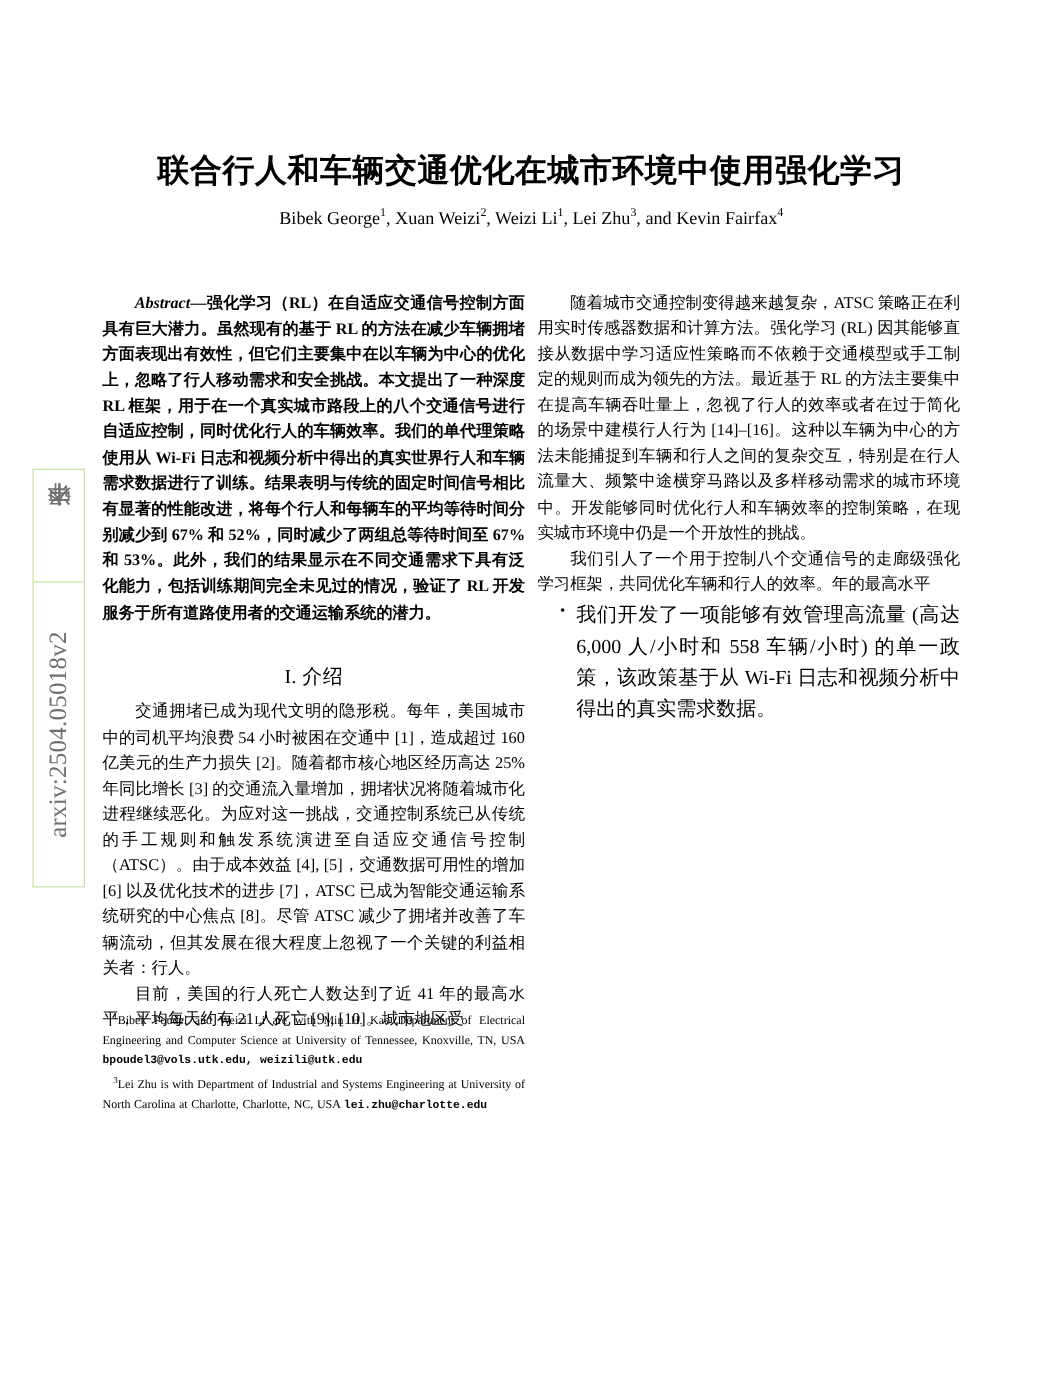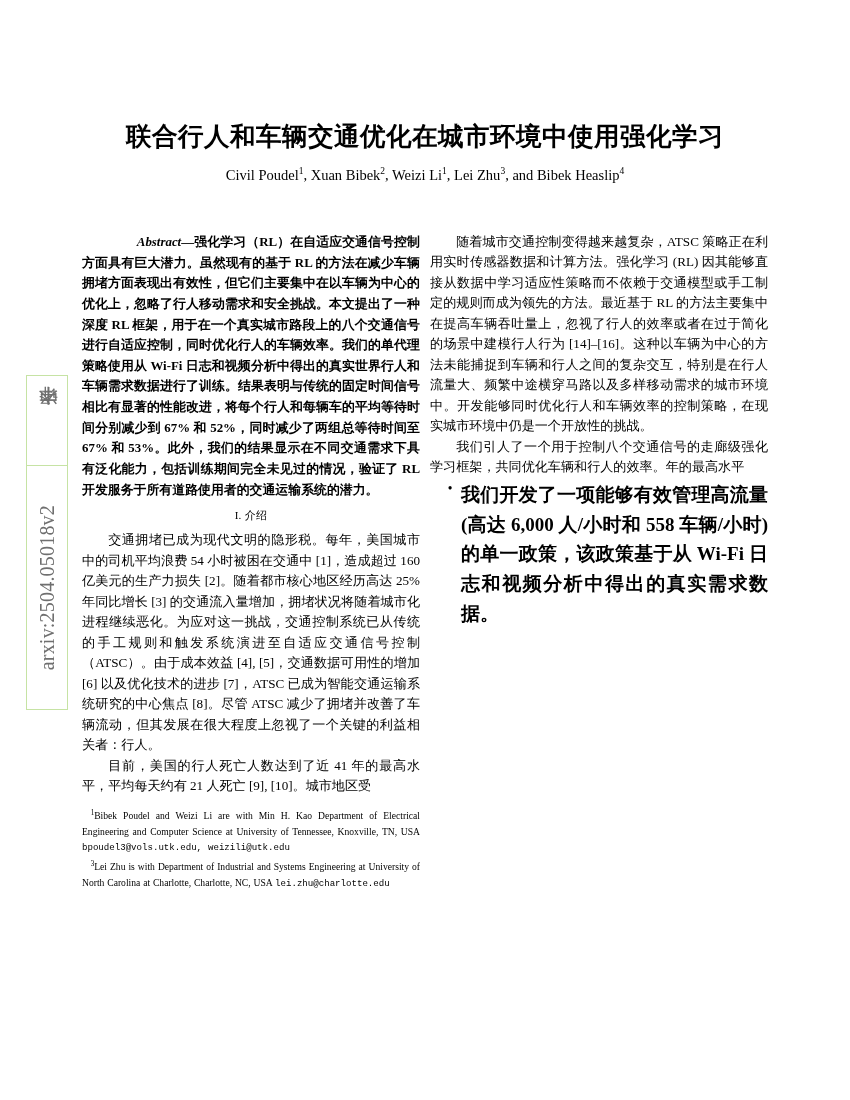"Civil Poudel" span { text: Civil Poudel -> Bibek George }
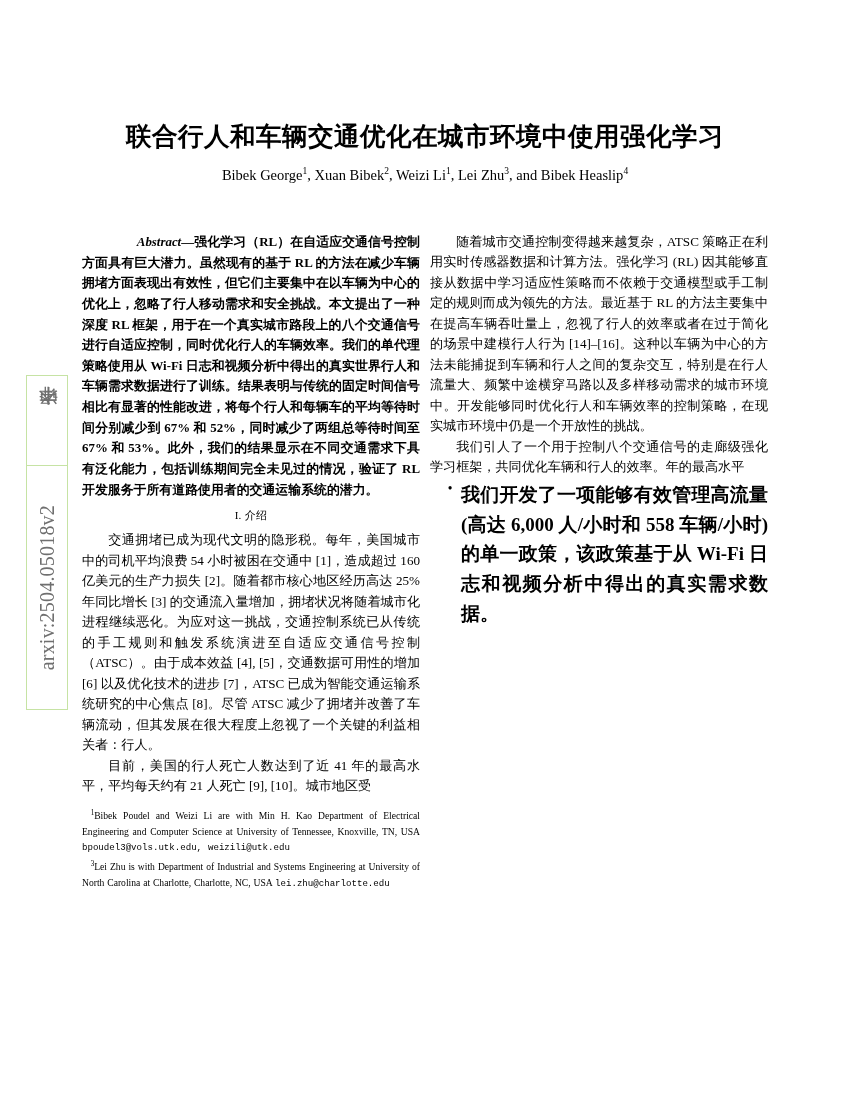"Xuan Bibek" span { text: Bibek -> Weizi }
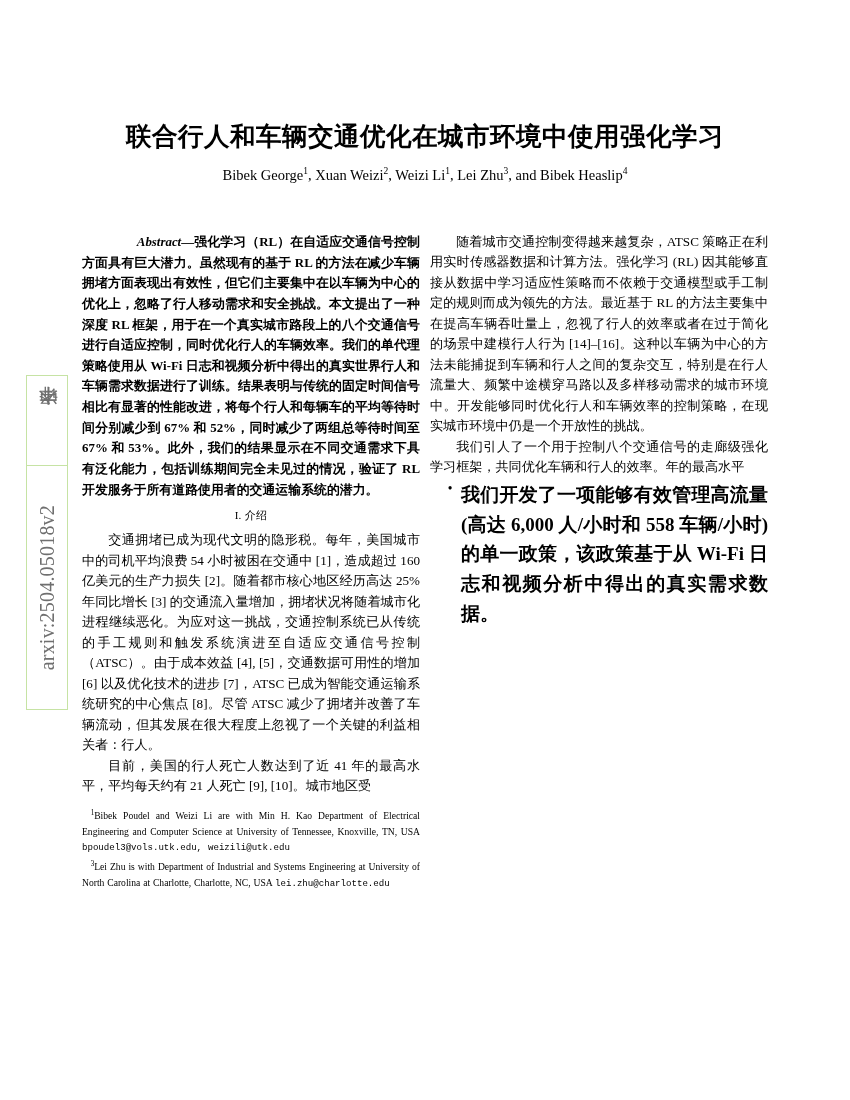"Bibek Heaslip" span { text: Bibek Heaslip -> Kevin Fairfax }
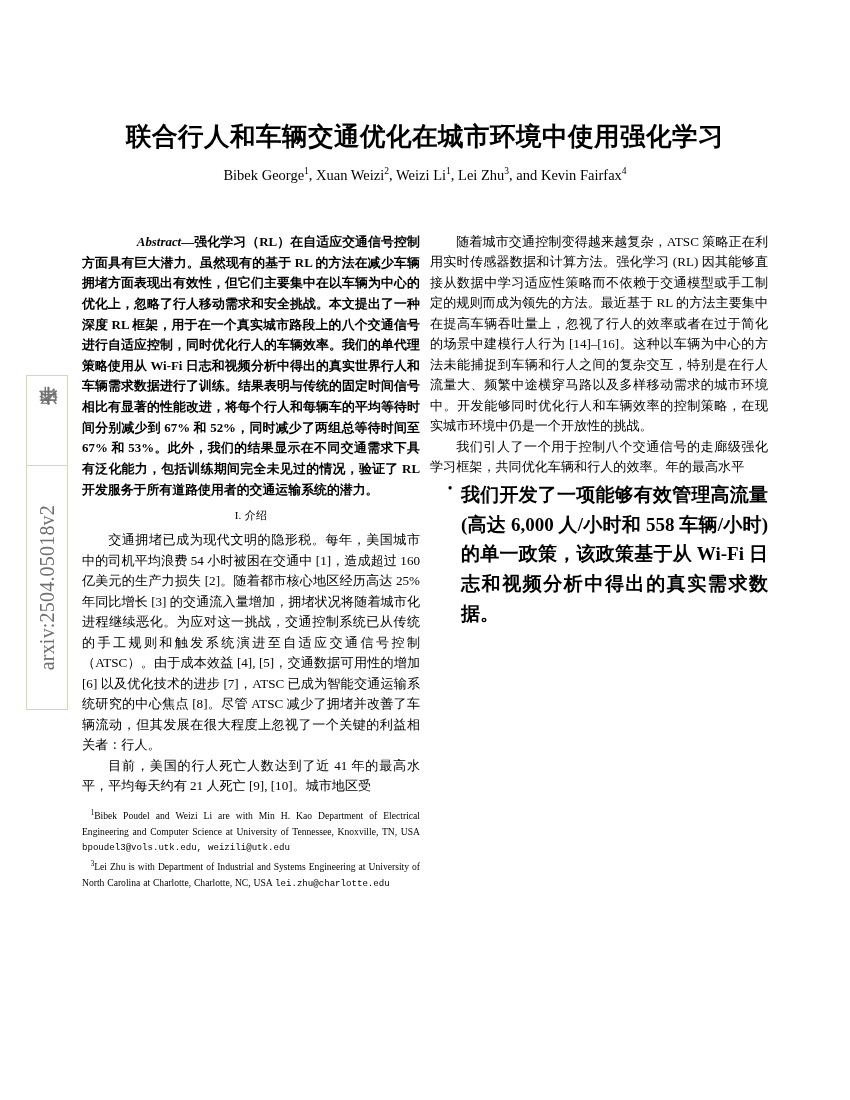"Abstract" #abstract-para .abs-head { margin-left: 29px -> none }
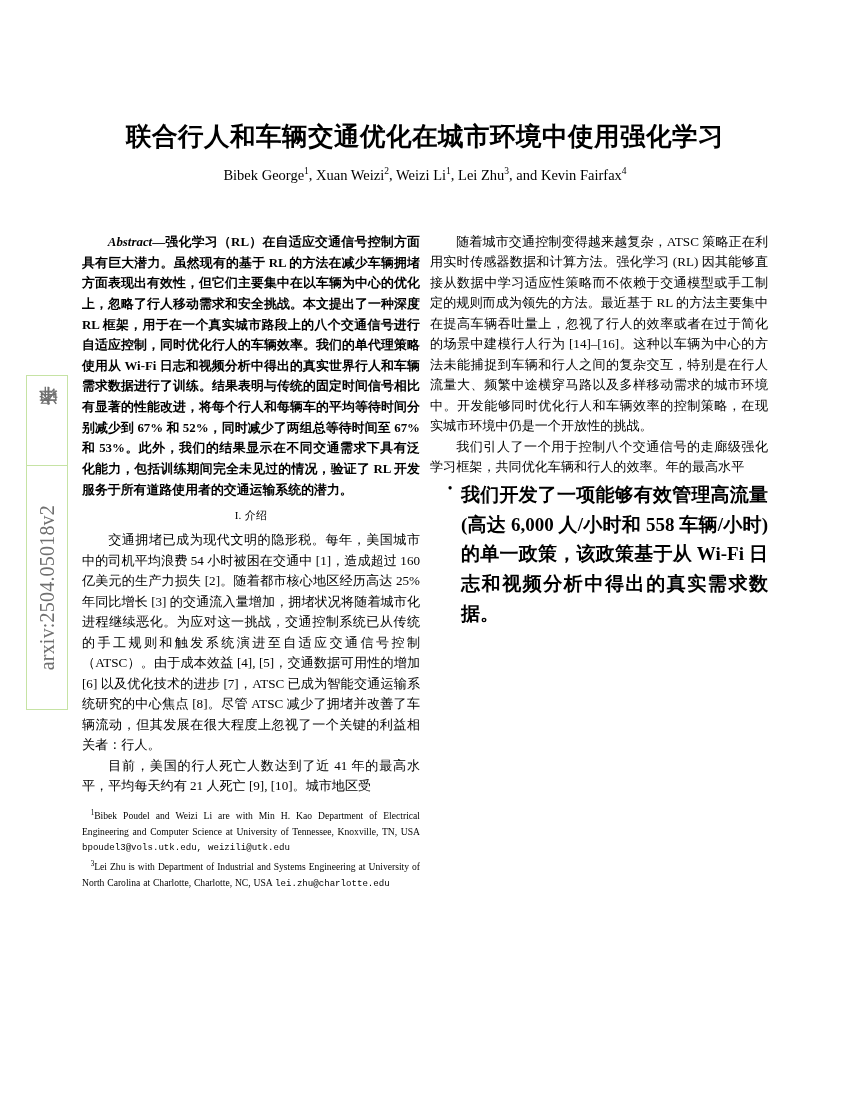"我们开发了一项能够有效管理高流量 (高达 6,000 人/小时和 558" ul.contrib li { font-size: 19px -> 16px; font-weight: bold -> none }
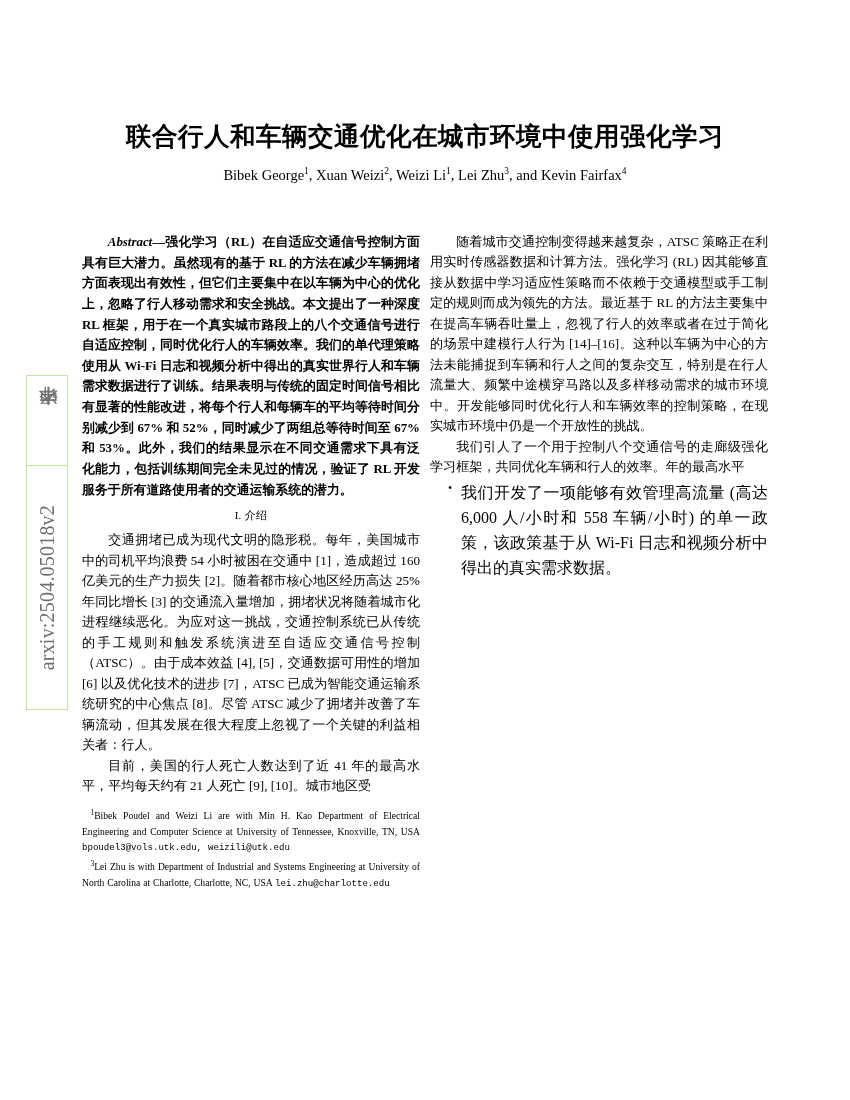"I. 介绍" h2.section { font-size: 11px -> 16px; margin: 8px 0 7px 0 -> 31px 0 7px 0 }
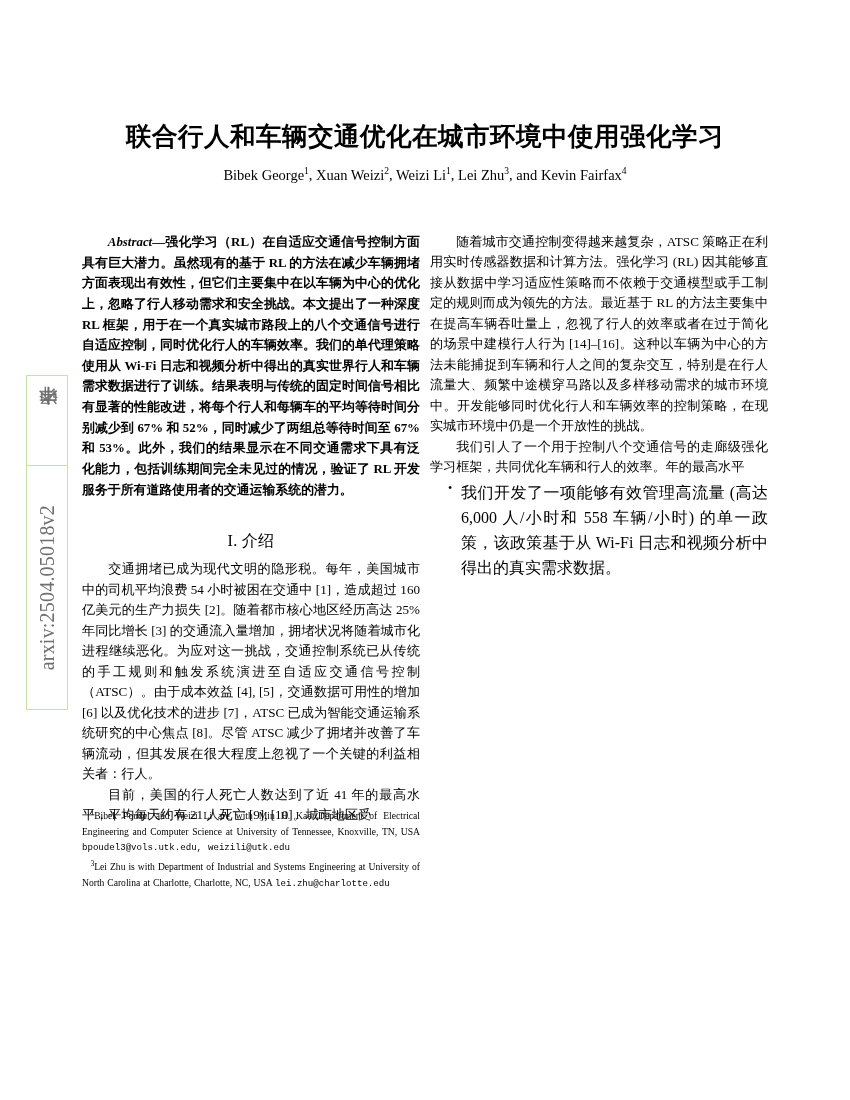"bpoudel3@vols.utk.edu, weizili@utk.edu" #footnotes .mail { font-weight: 400 -> 700 }
